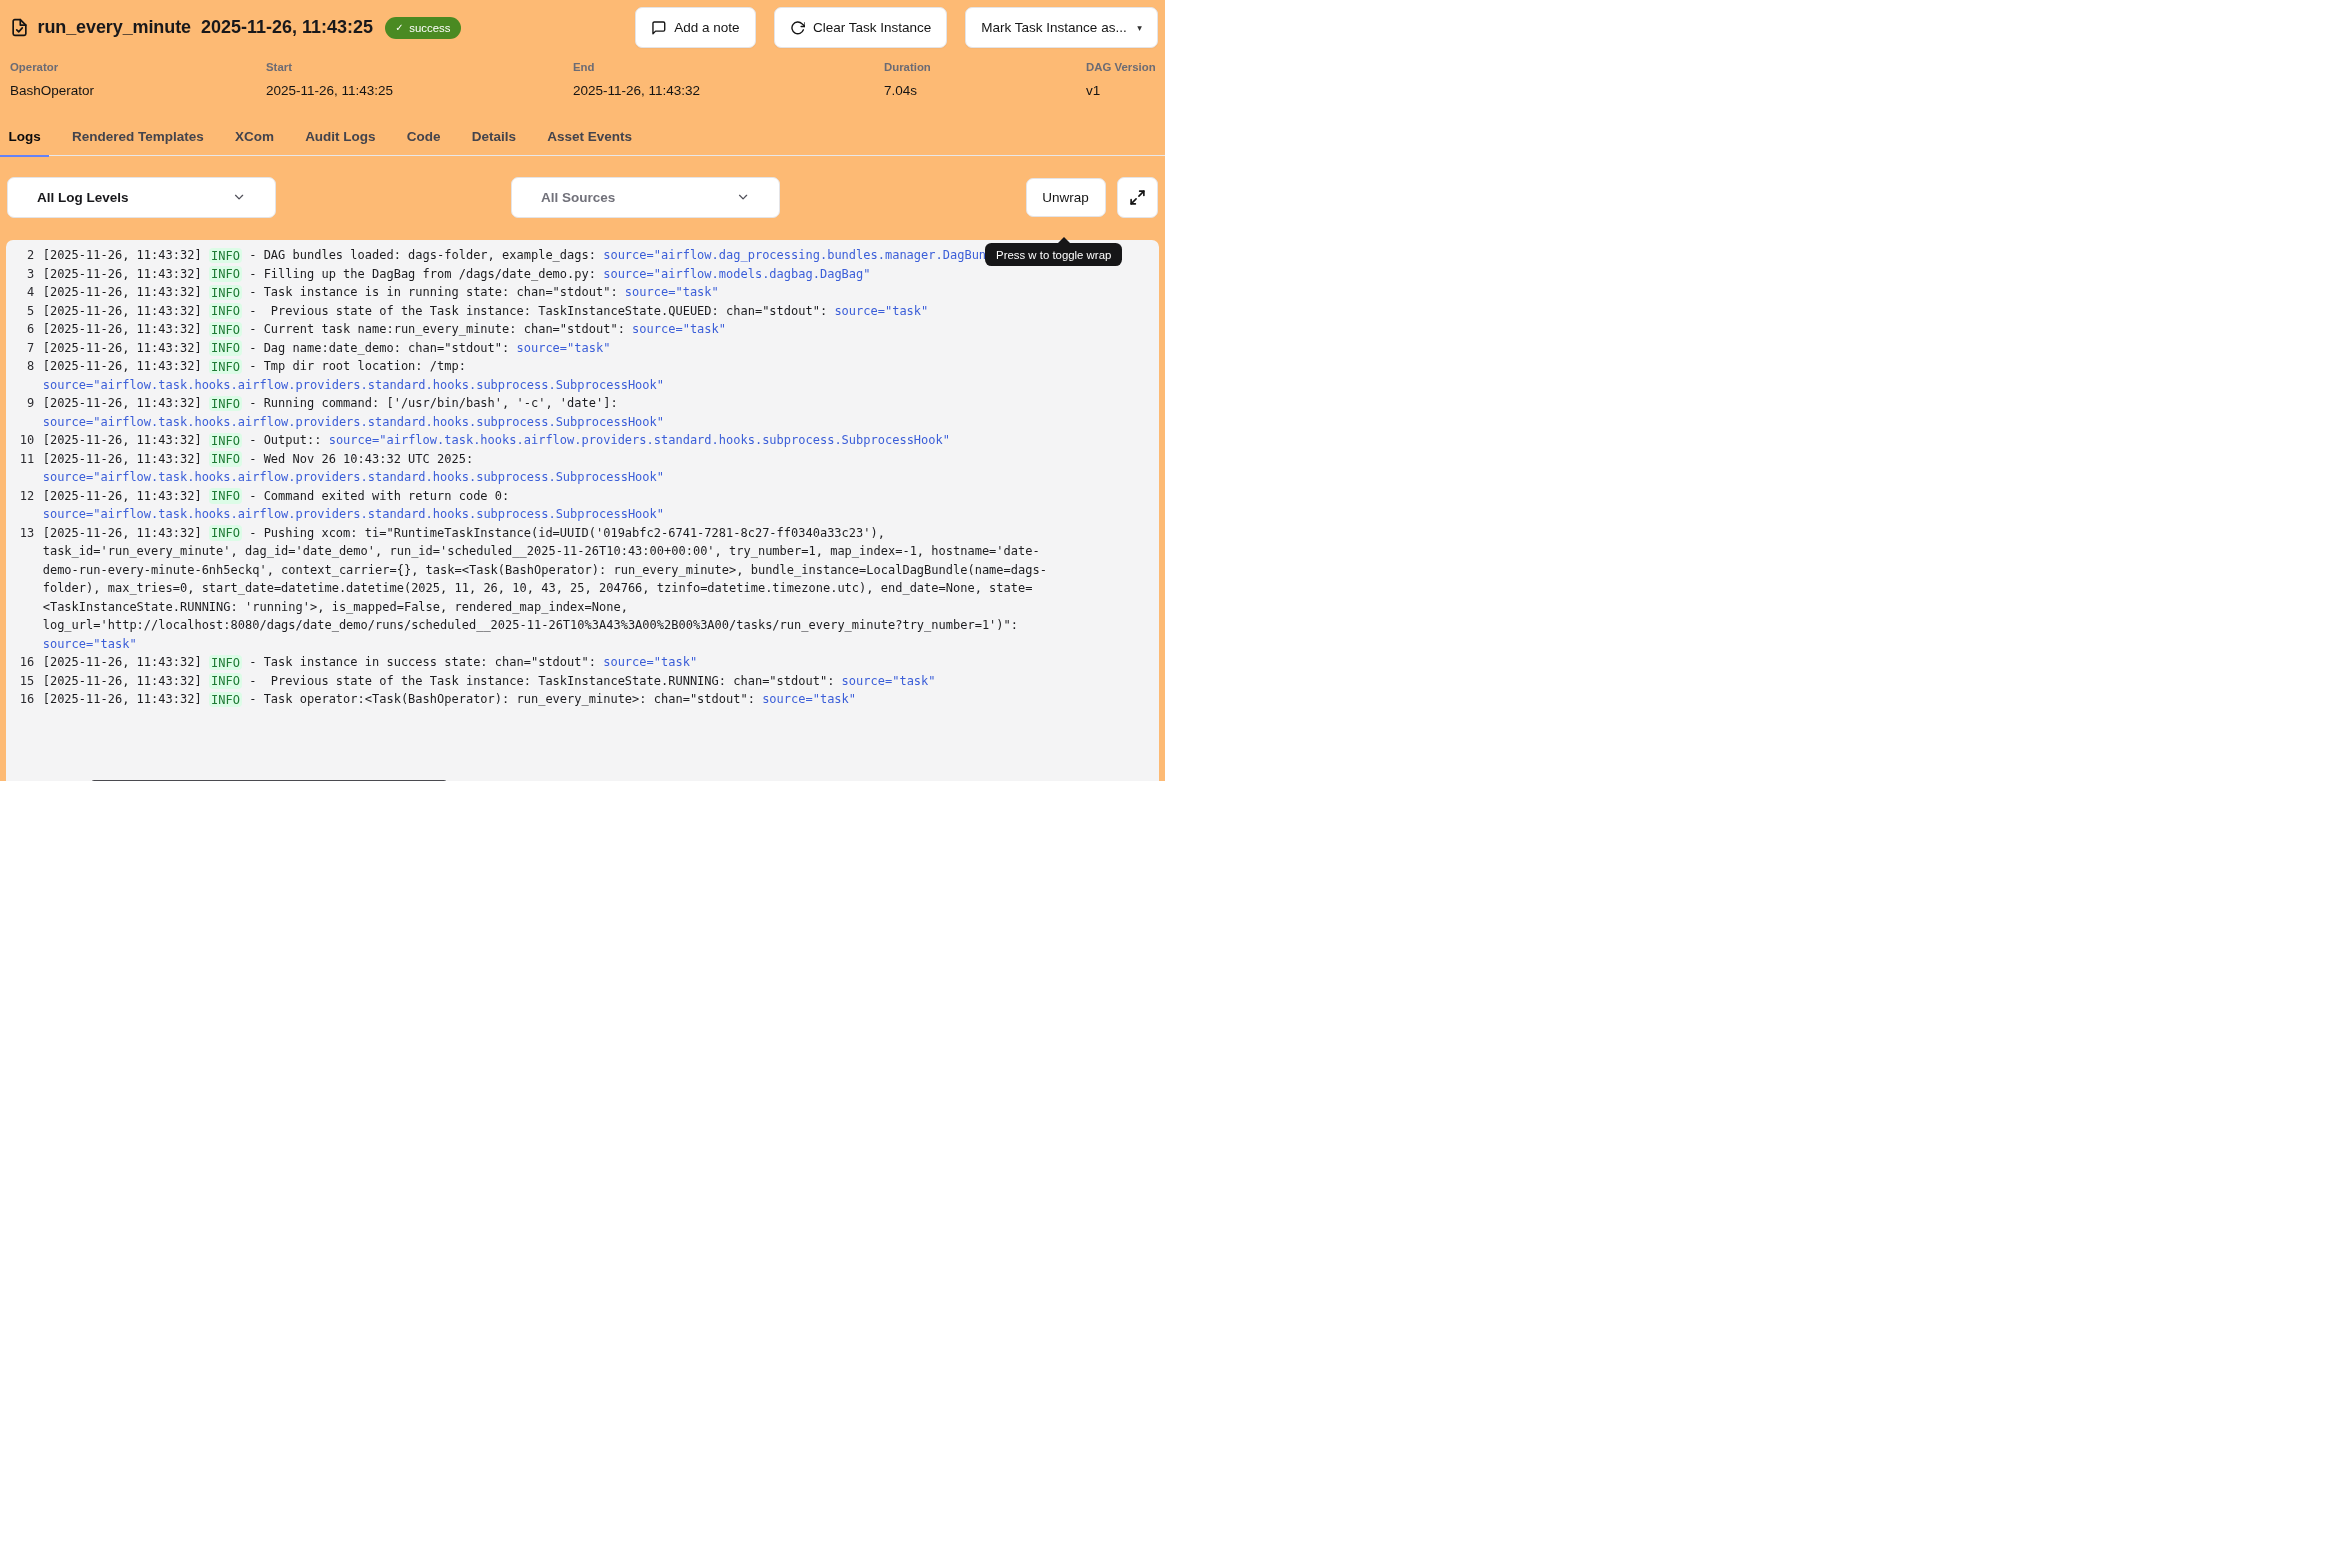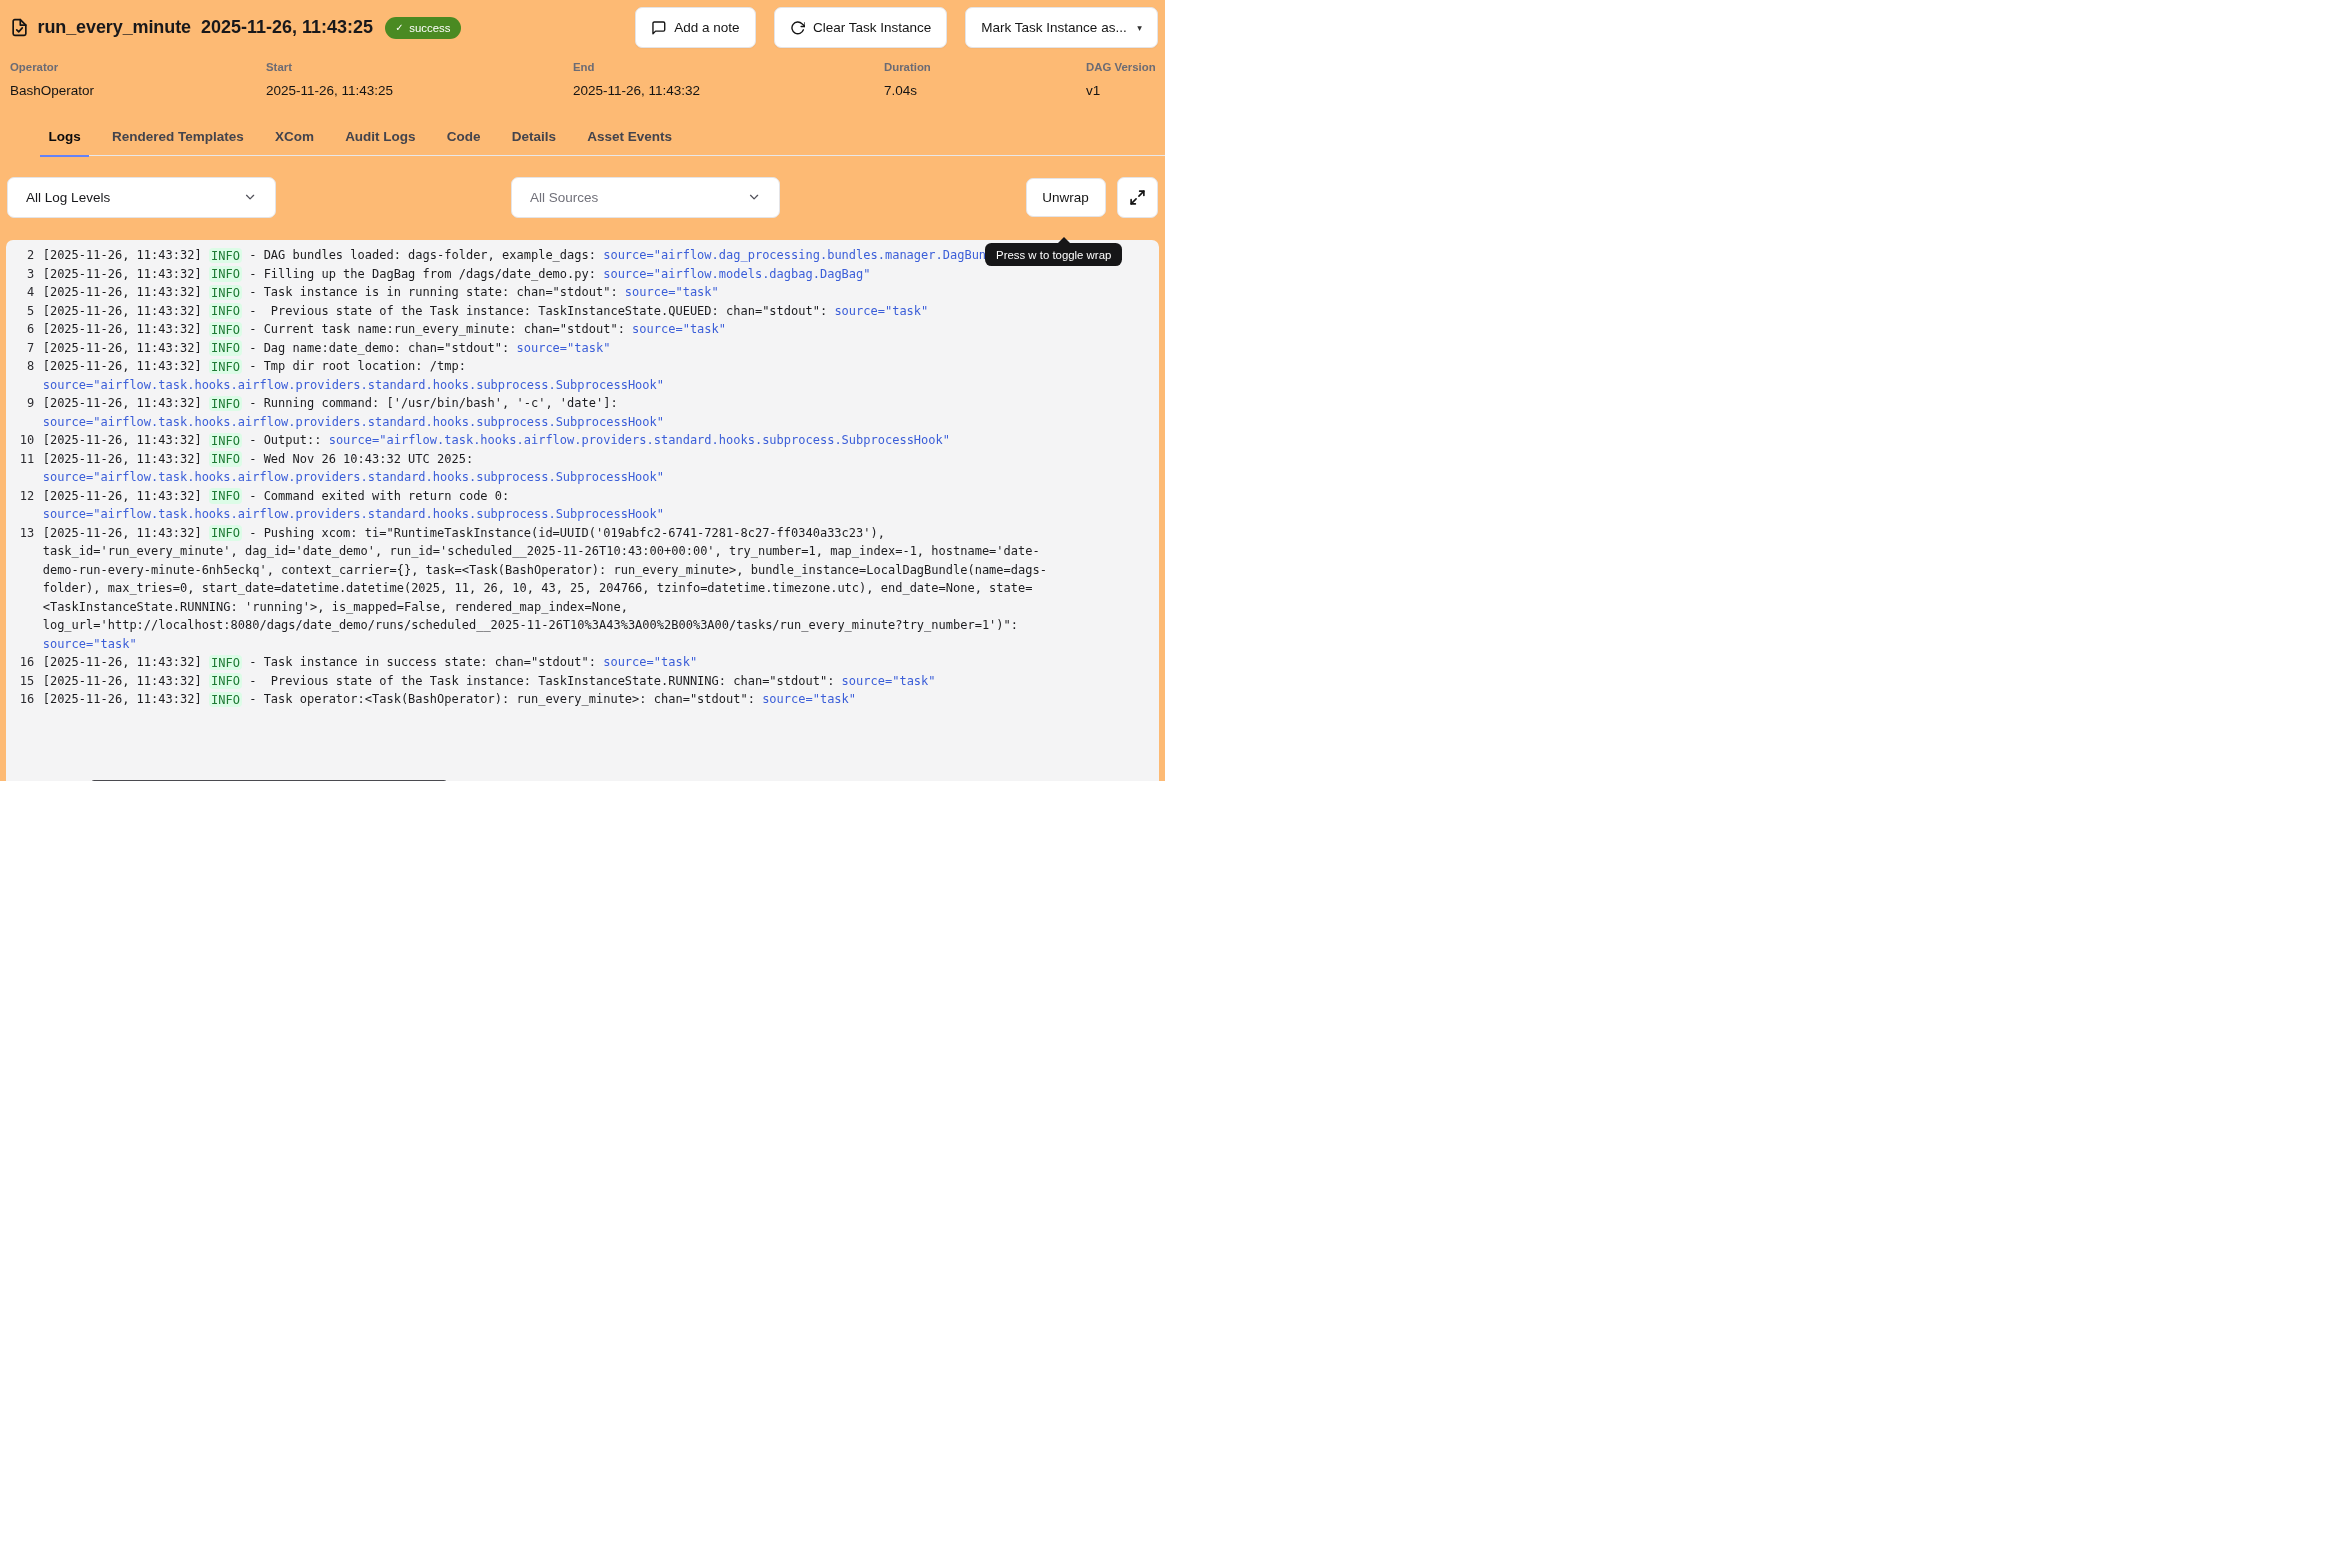"Logs" .tabs { margin-left: 40px -> none }
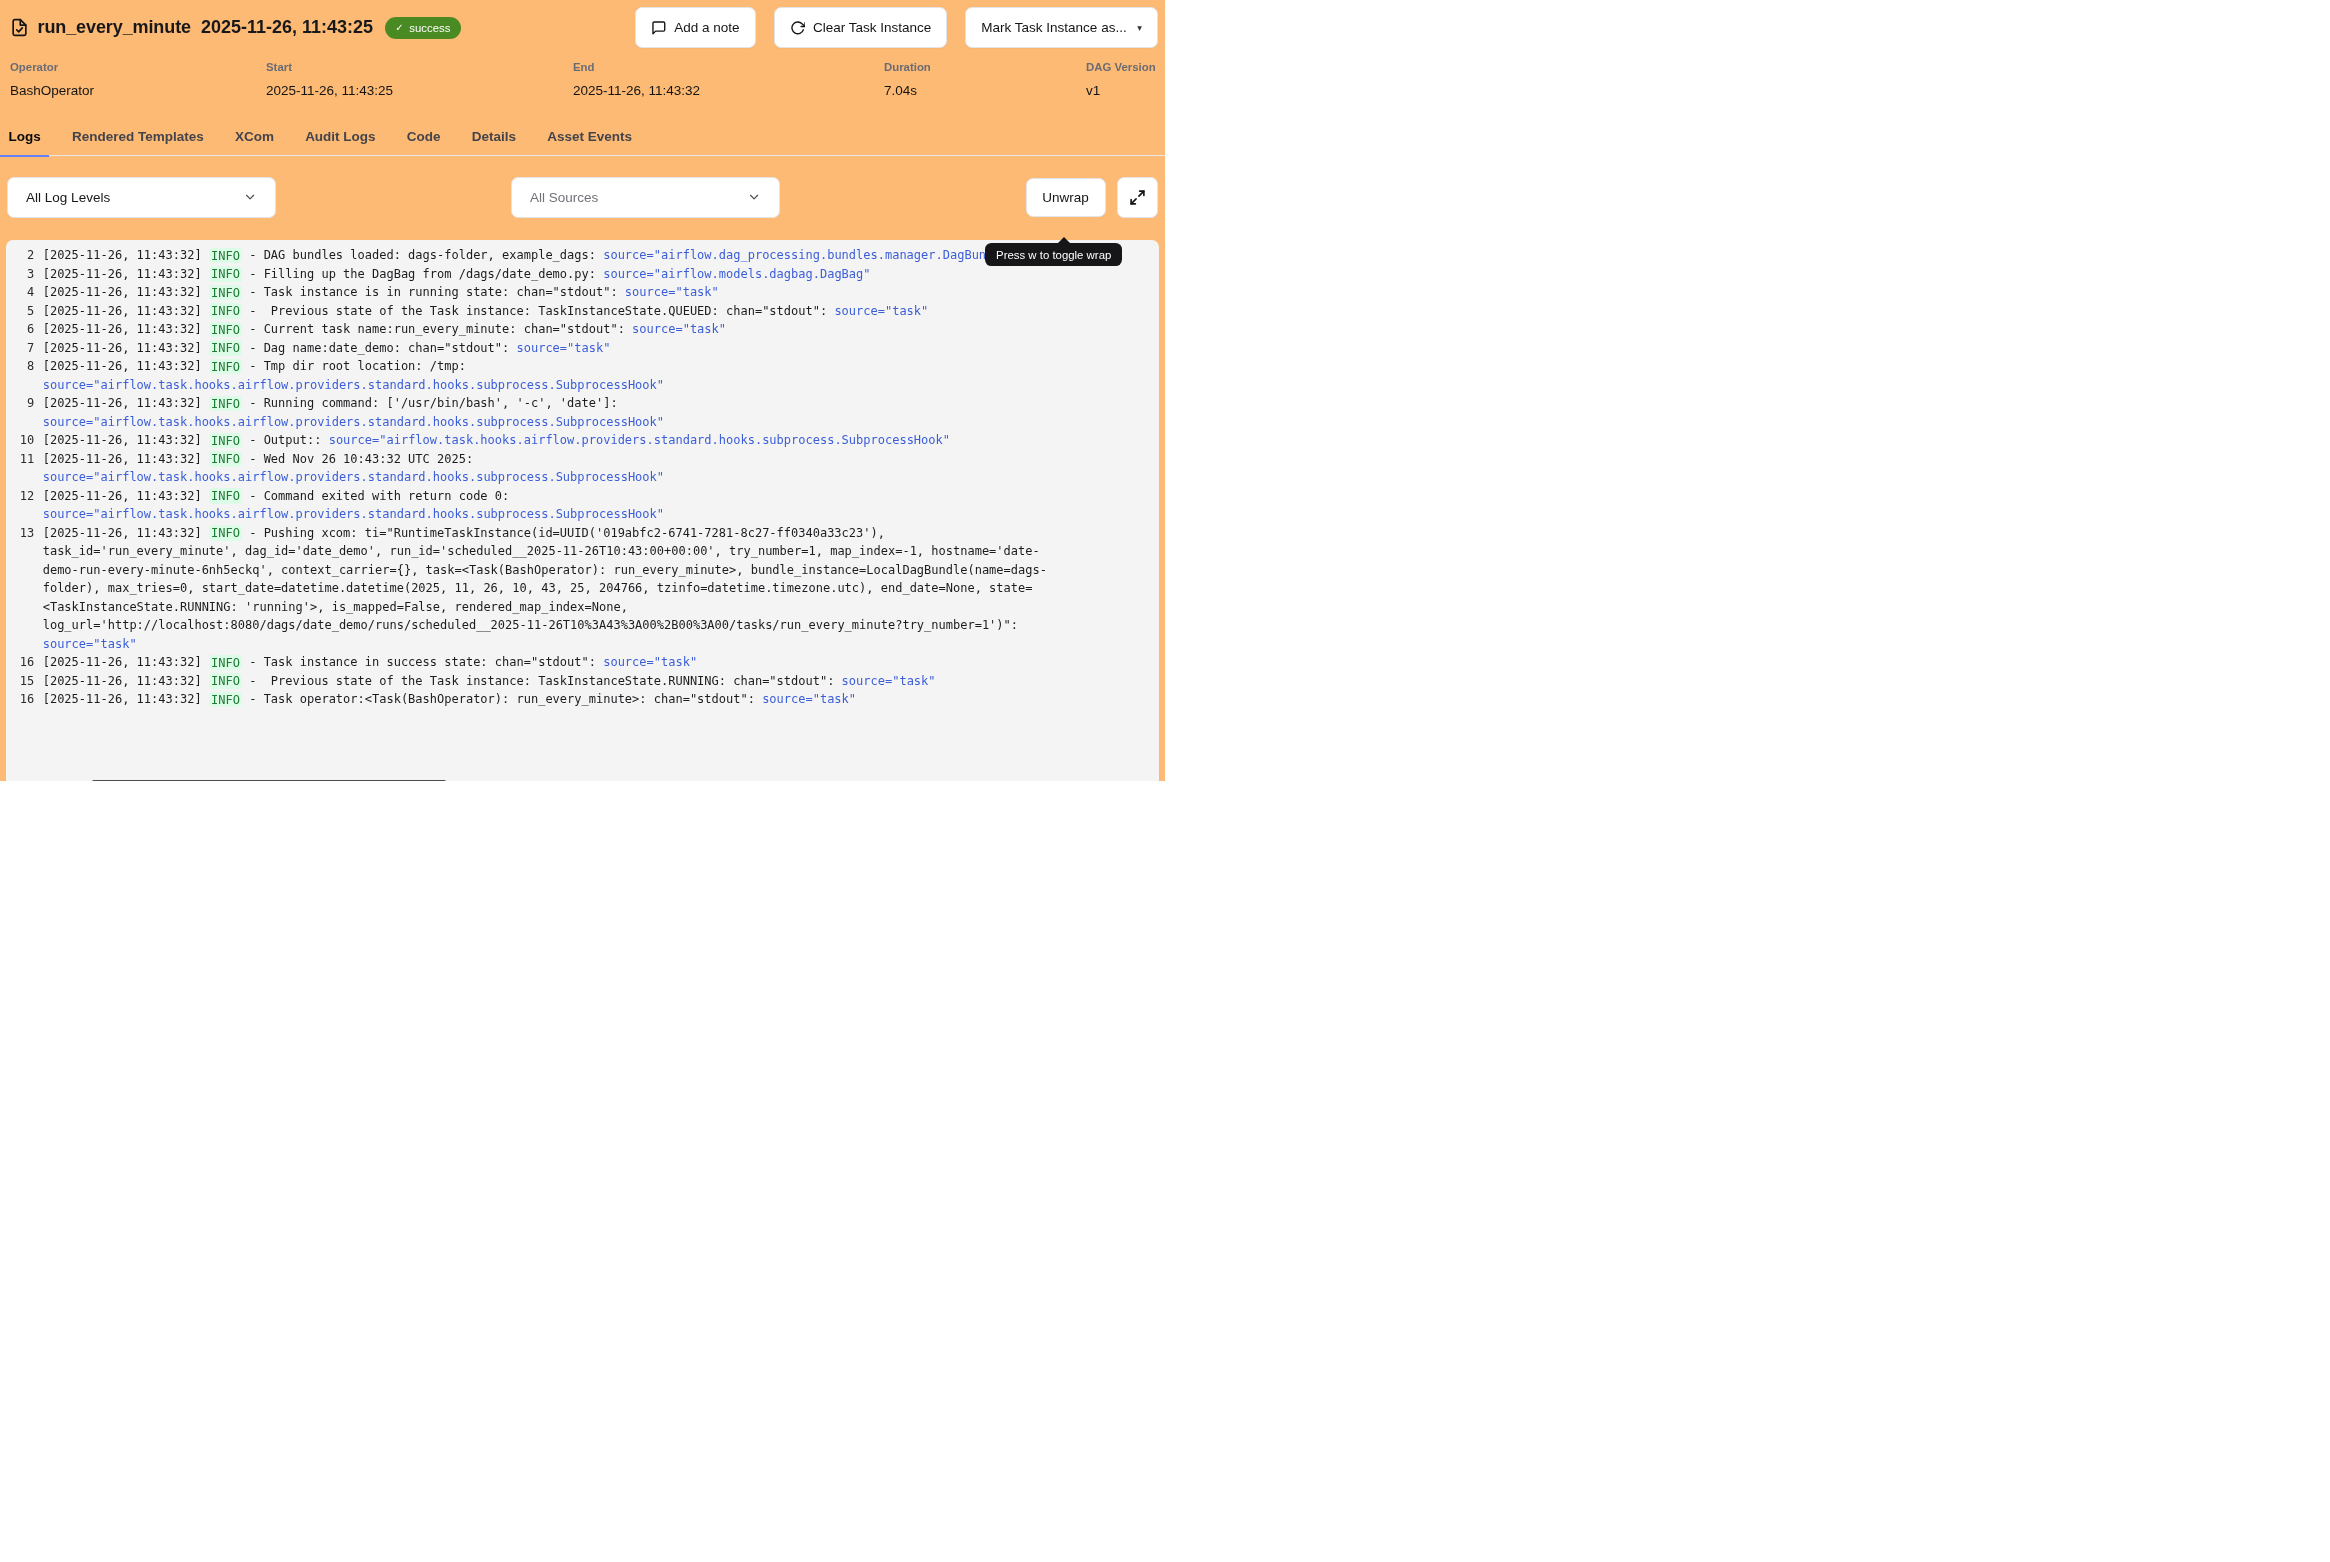"All Log Levels" .select { font-weight: none -> bold; padding: 0 18px -> 0 29px }
